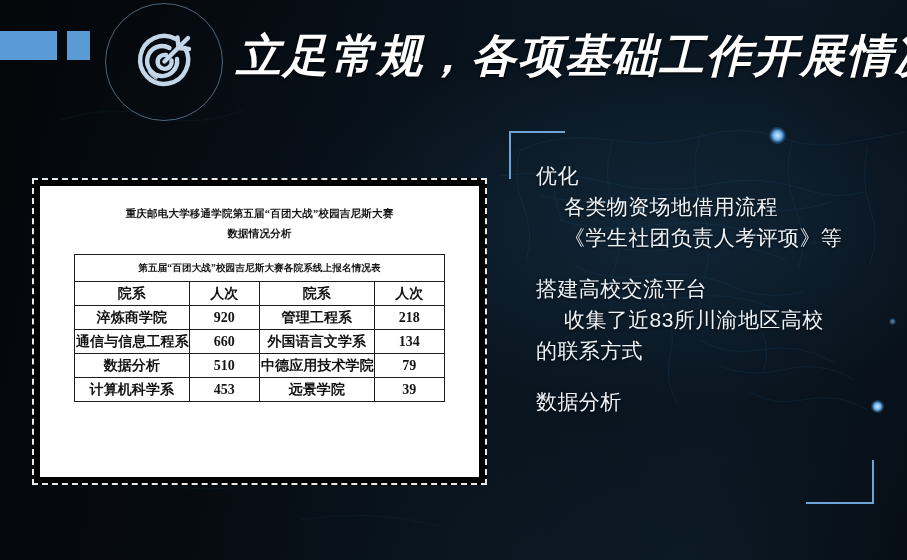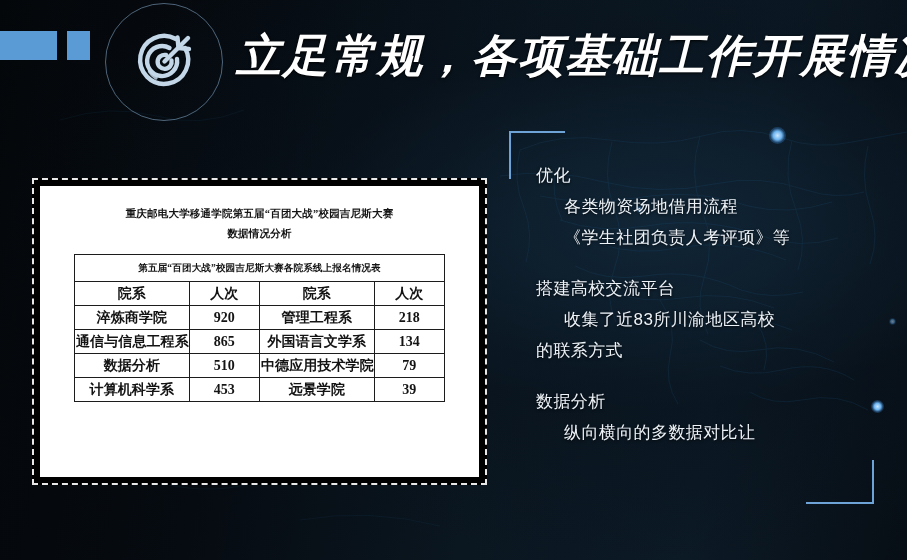"优化" .body-text { font-size: 17px -> 21px }
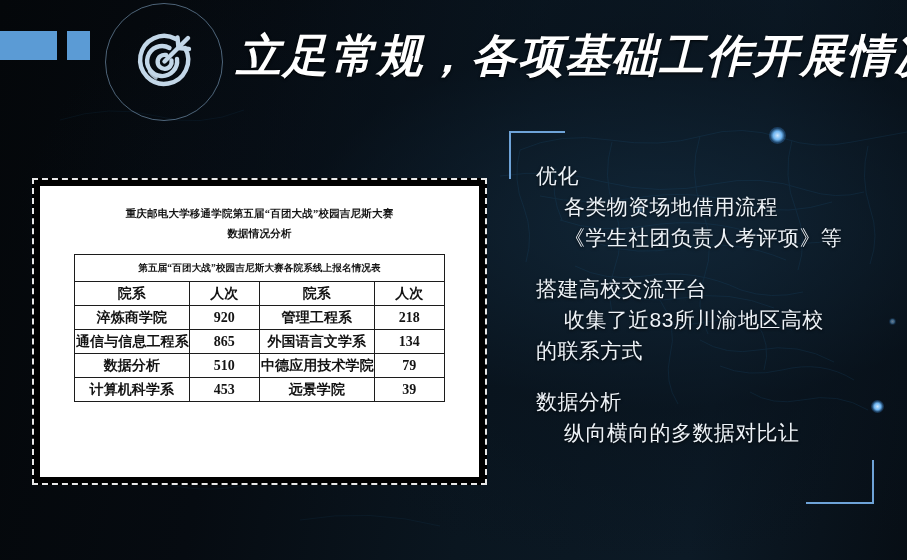"865" td { text: 865 -> 660 }
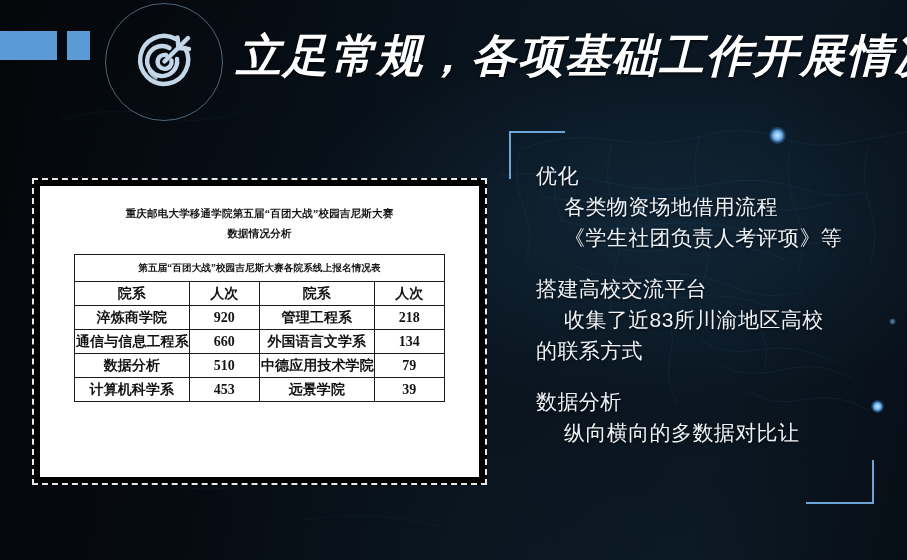"纵向横向的多数据对比让" div.lvl-1 { html: <div>纵向横向的多数据对比让</div> -> none }
